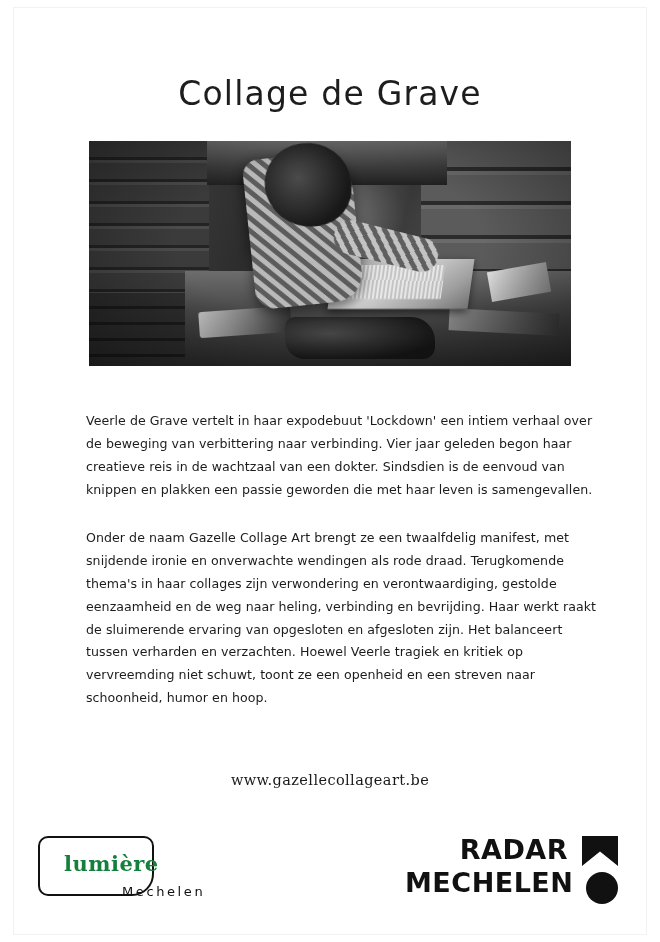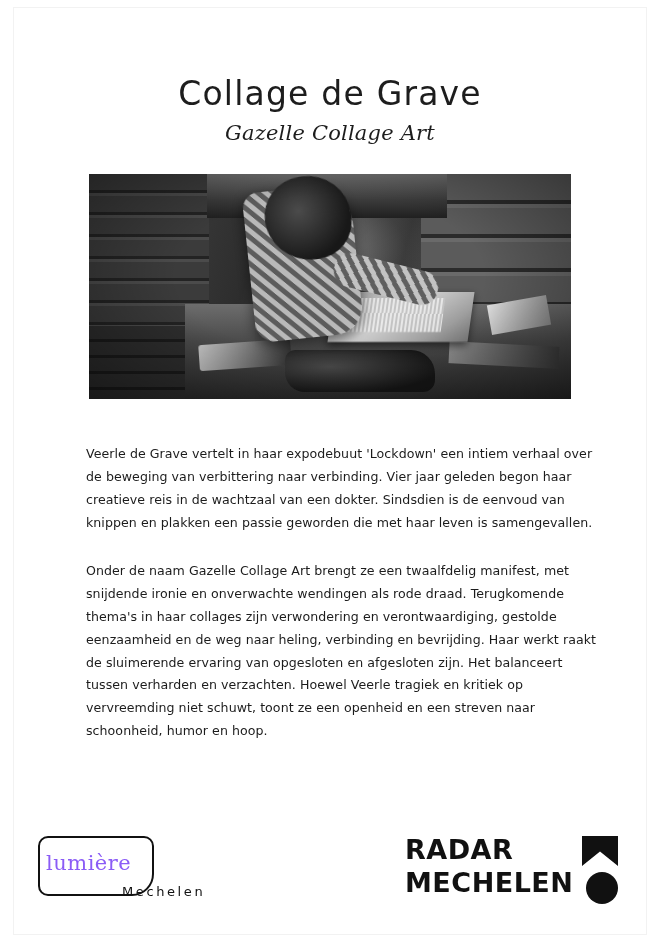"Gazelle Collage Art" div.subtitle { html: <div>Gazelle Collage Art</div> -> none }
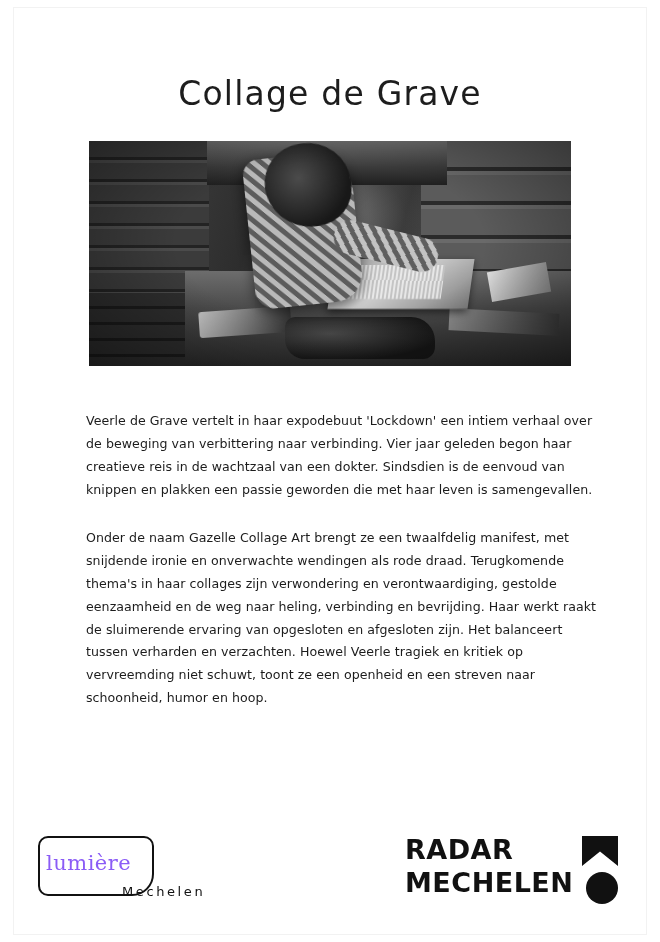"www.gazellecollageart.be" div.website { html: none -> <div>www.gazellecollageart.be</div> }
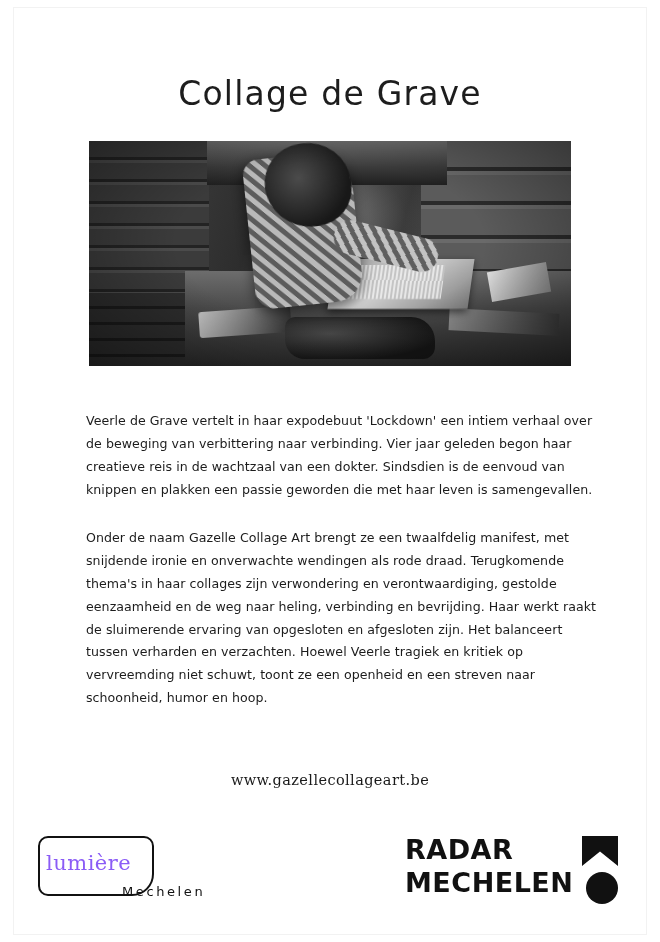"lumière" .lum-word { color: #8b5cf6 -> #15803d; font-weight: none -> bold; left: 8px -> 26px }
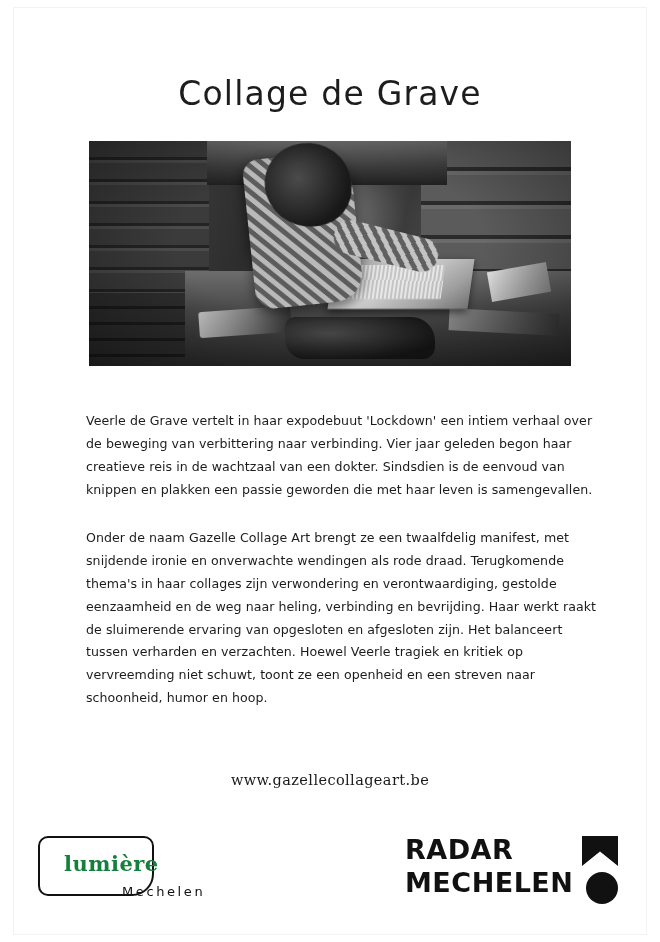"RADAR" .radar-line1, .radar-line2 { text-align: none -> right }
